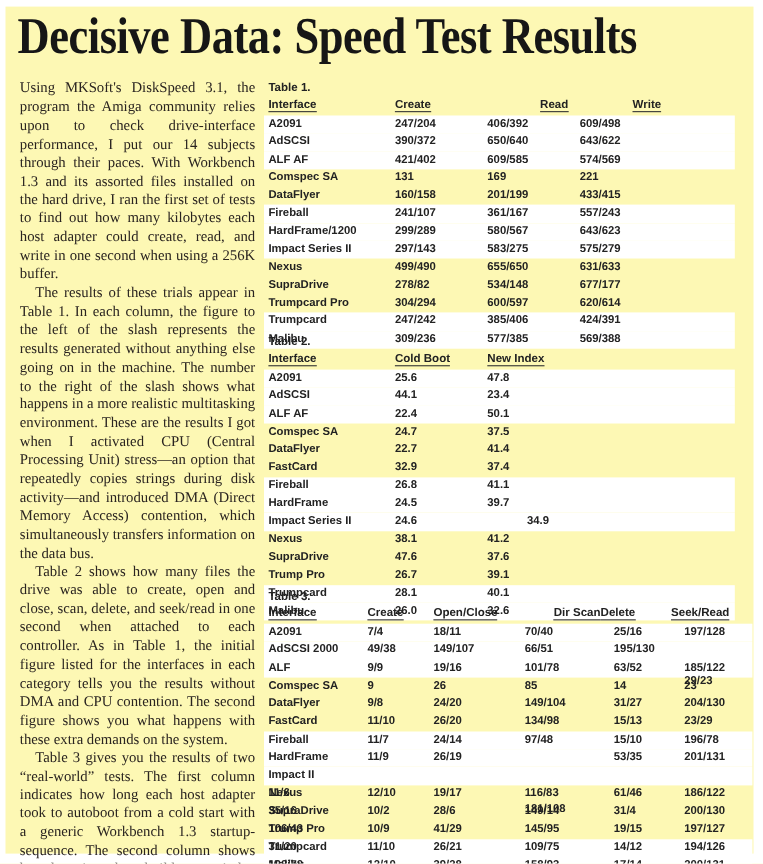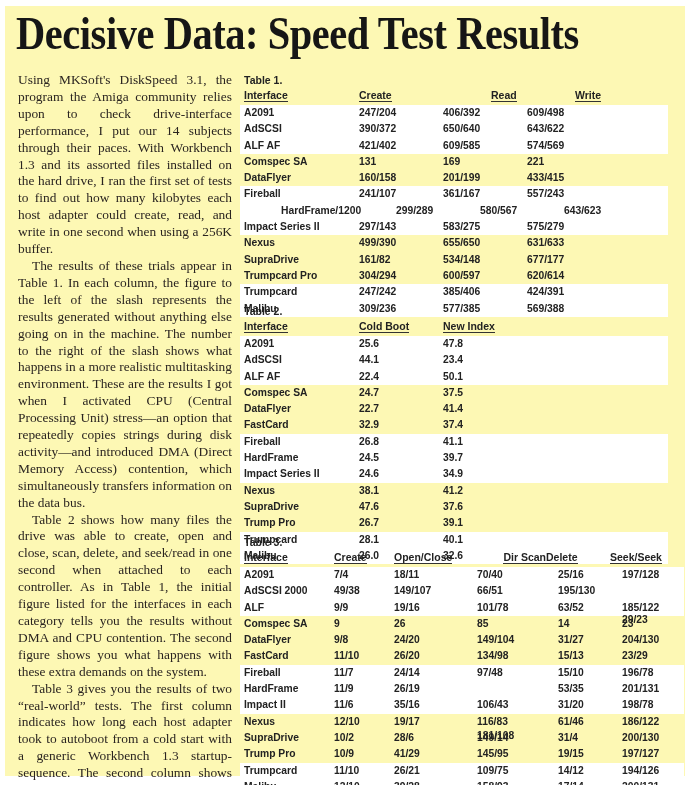"HardFrame/1200" span.cell { margin-left: 37px -> none }
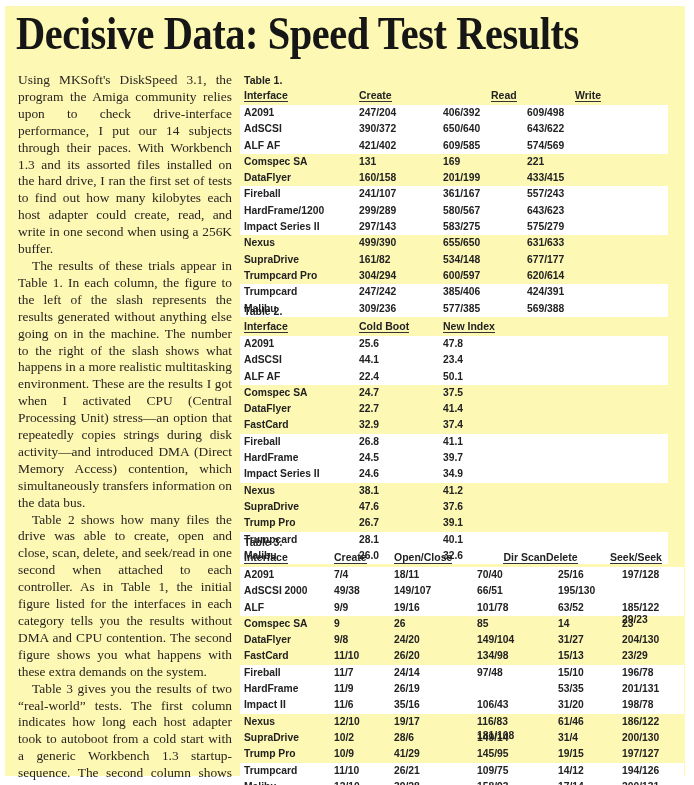"499/390" span.cell { text: 499/390 -> 499/490 }
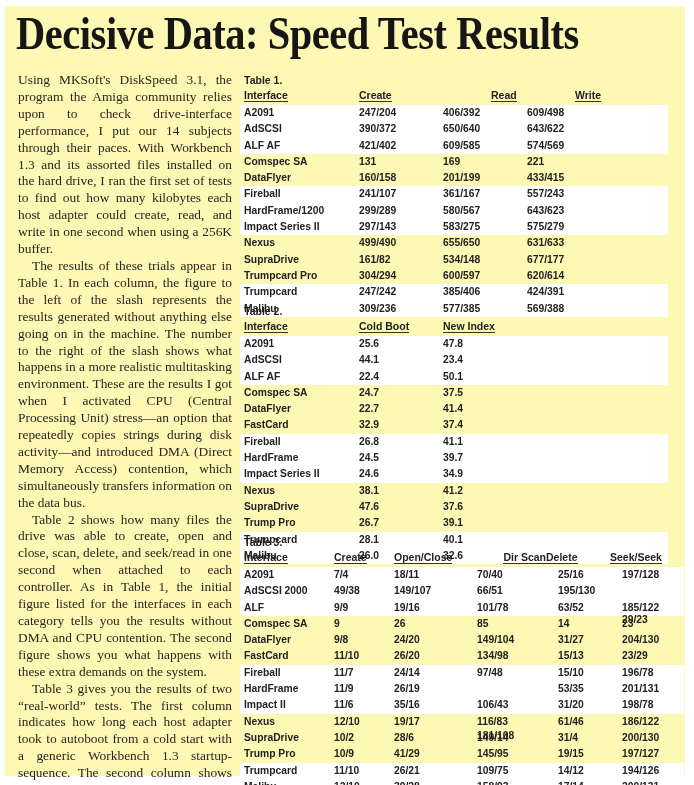"161/82" span.cell { text: 161/82 -> 278/82 }
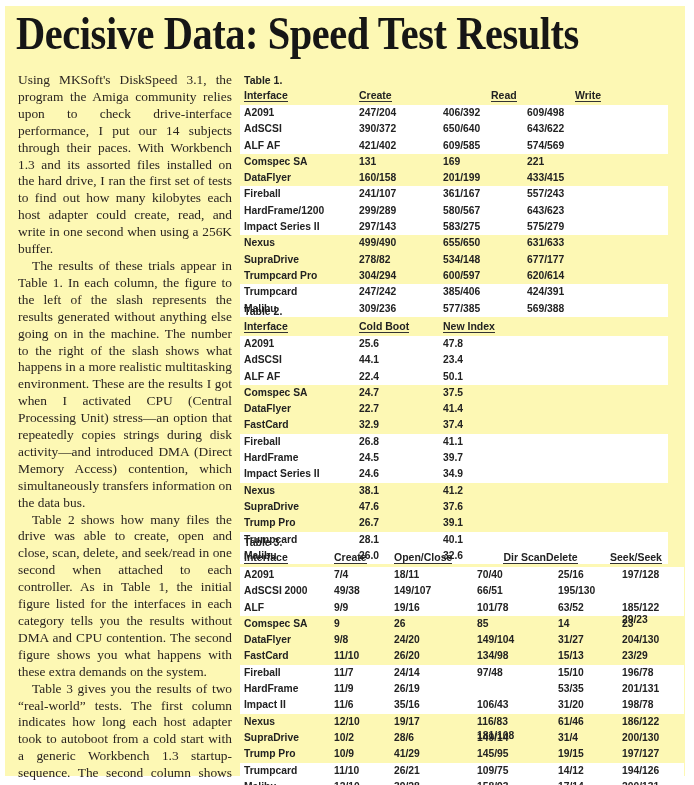"34.9" span.cell { margin-left: none -> 36px }
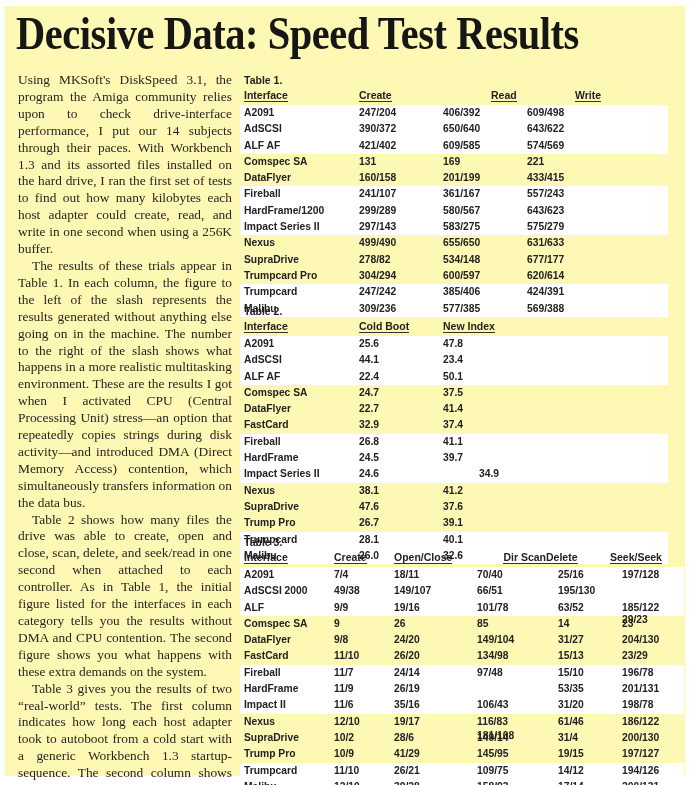"Seek/Seek" u { text: Seek/Seek -> Seek/Read }
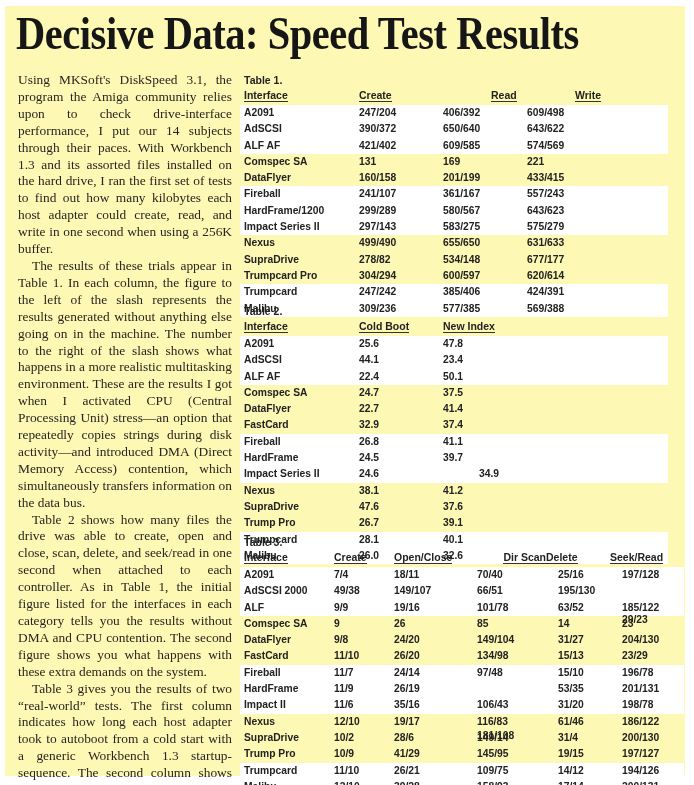"Impact II" div.row { flex-direction: none -> column }
